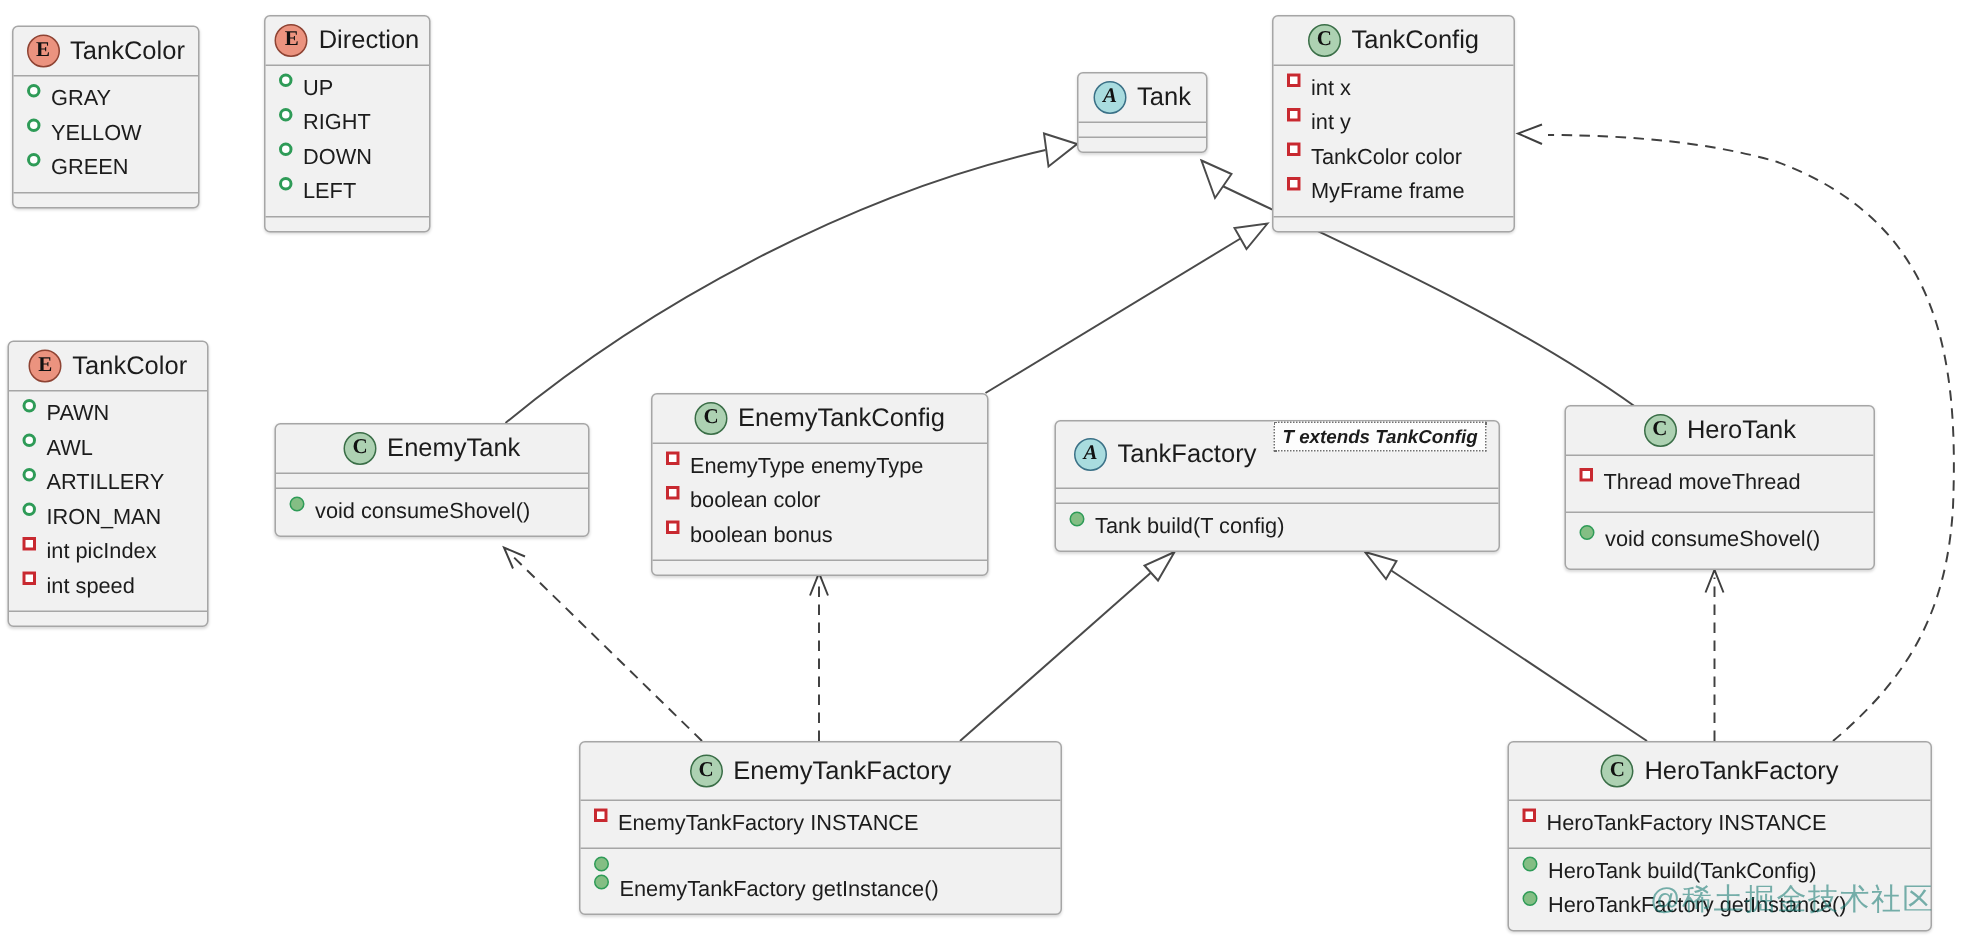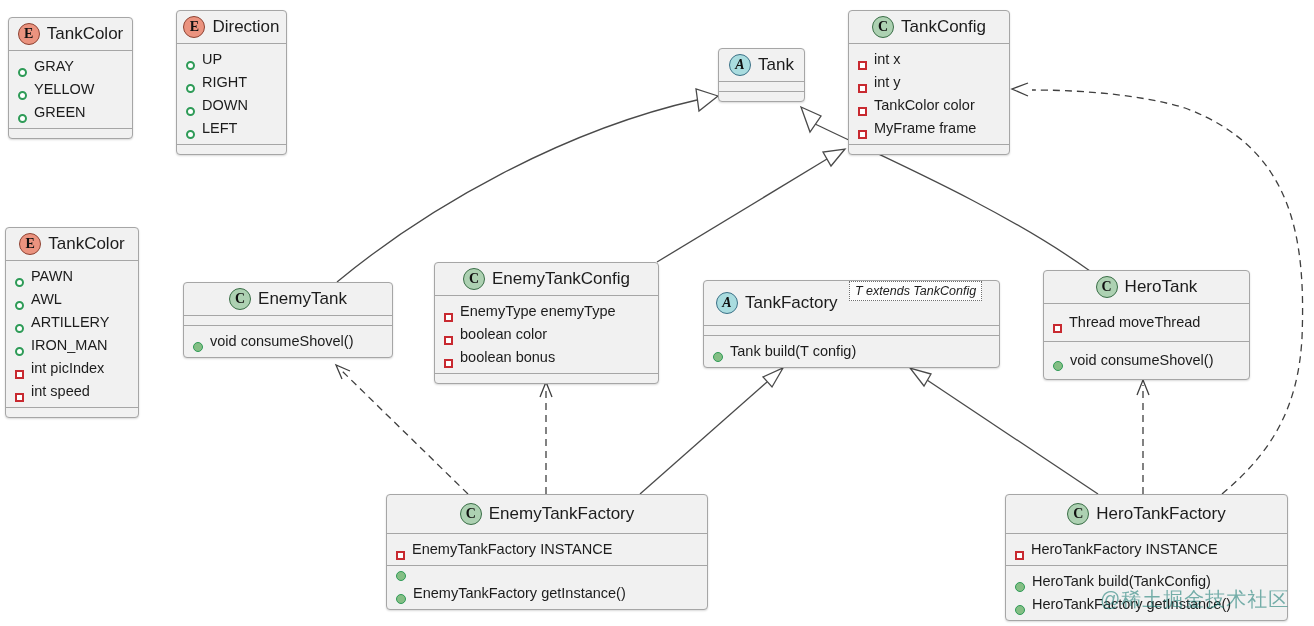"GRAY" .row { align-items: flex-end -> flex-start }
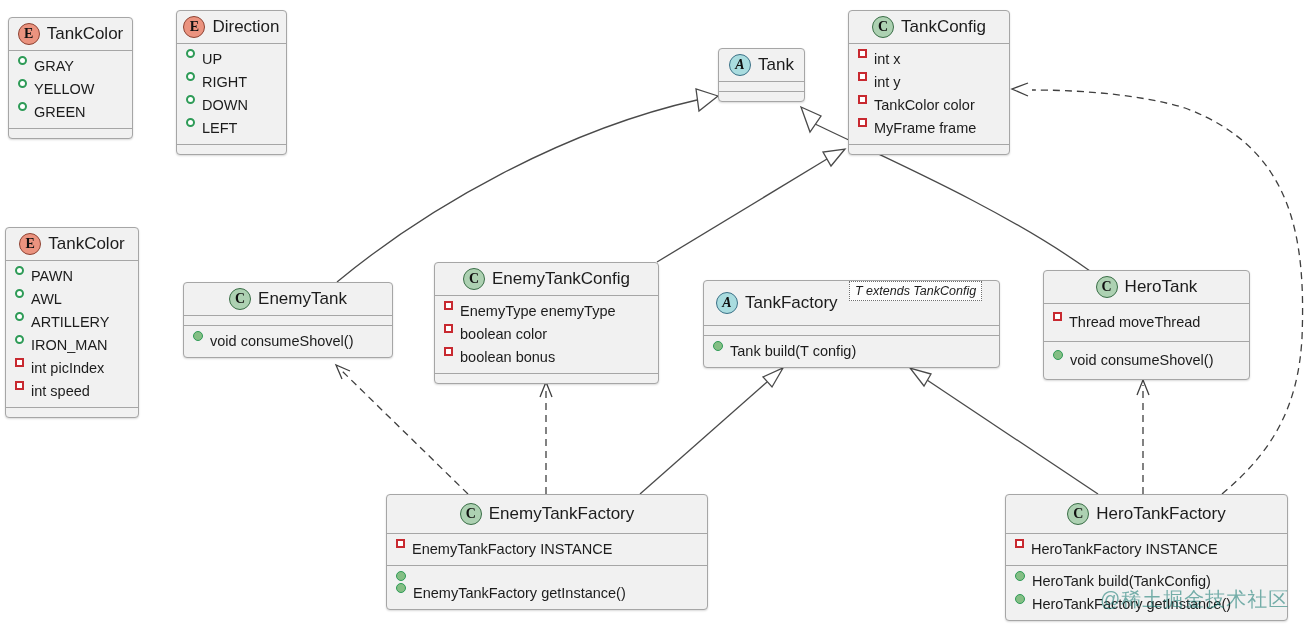"T extends TankConfig" .generic-note { font-weight: none -> bold }
